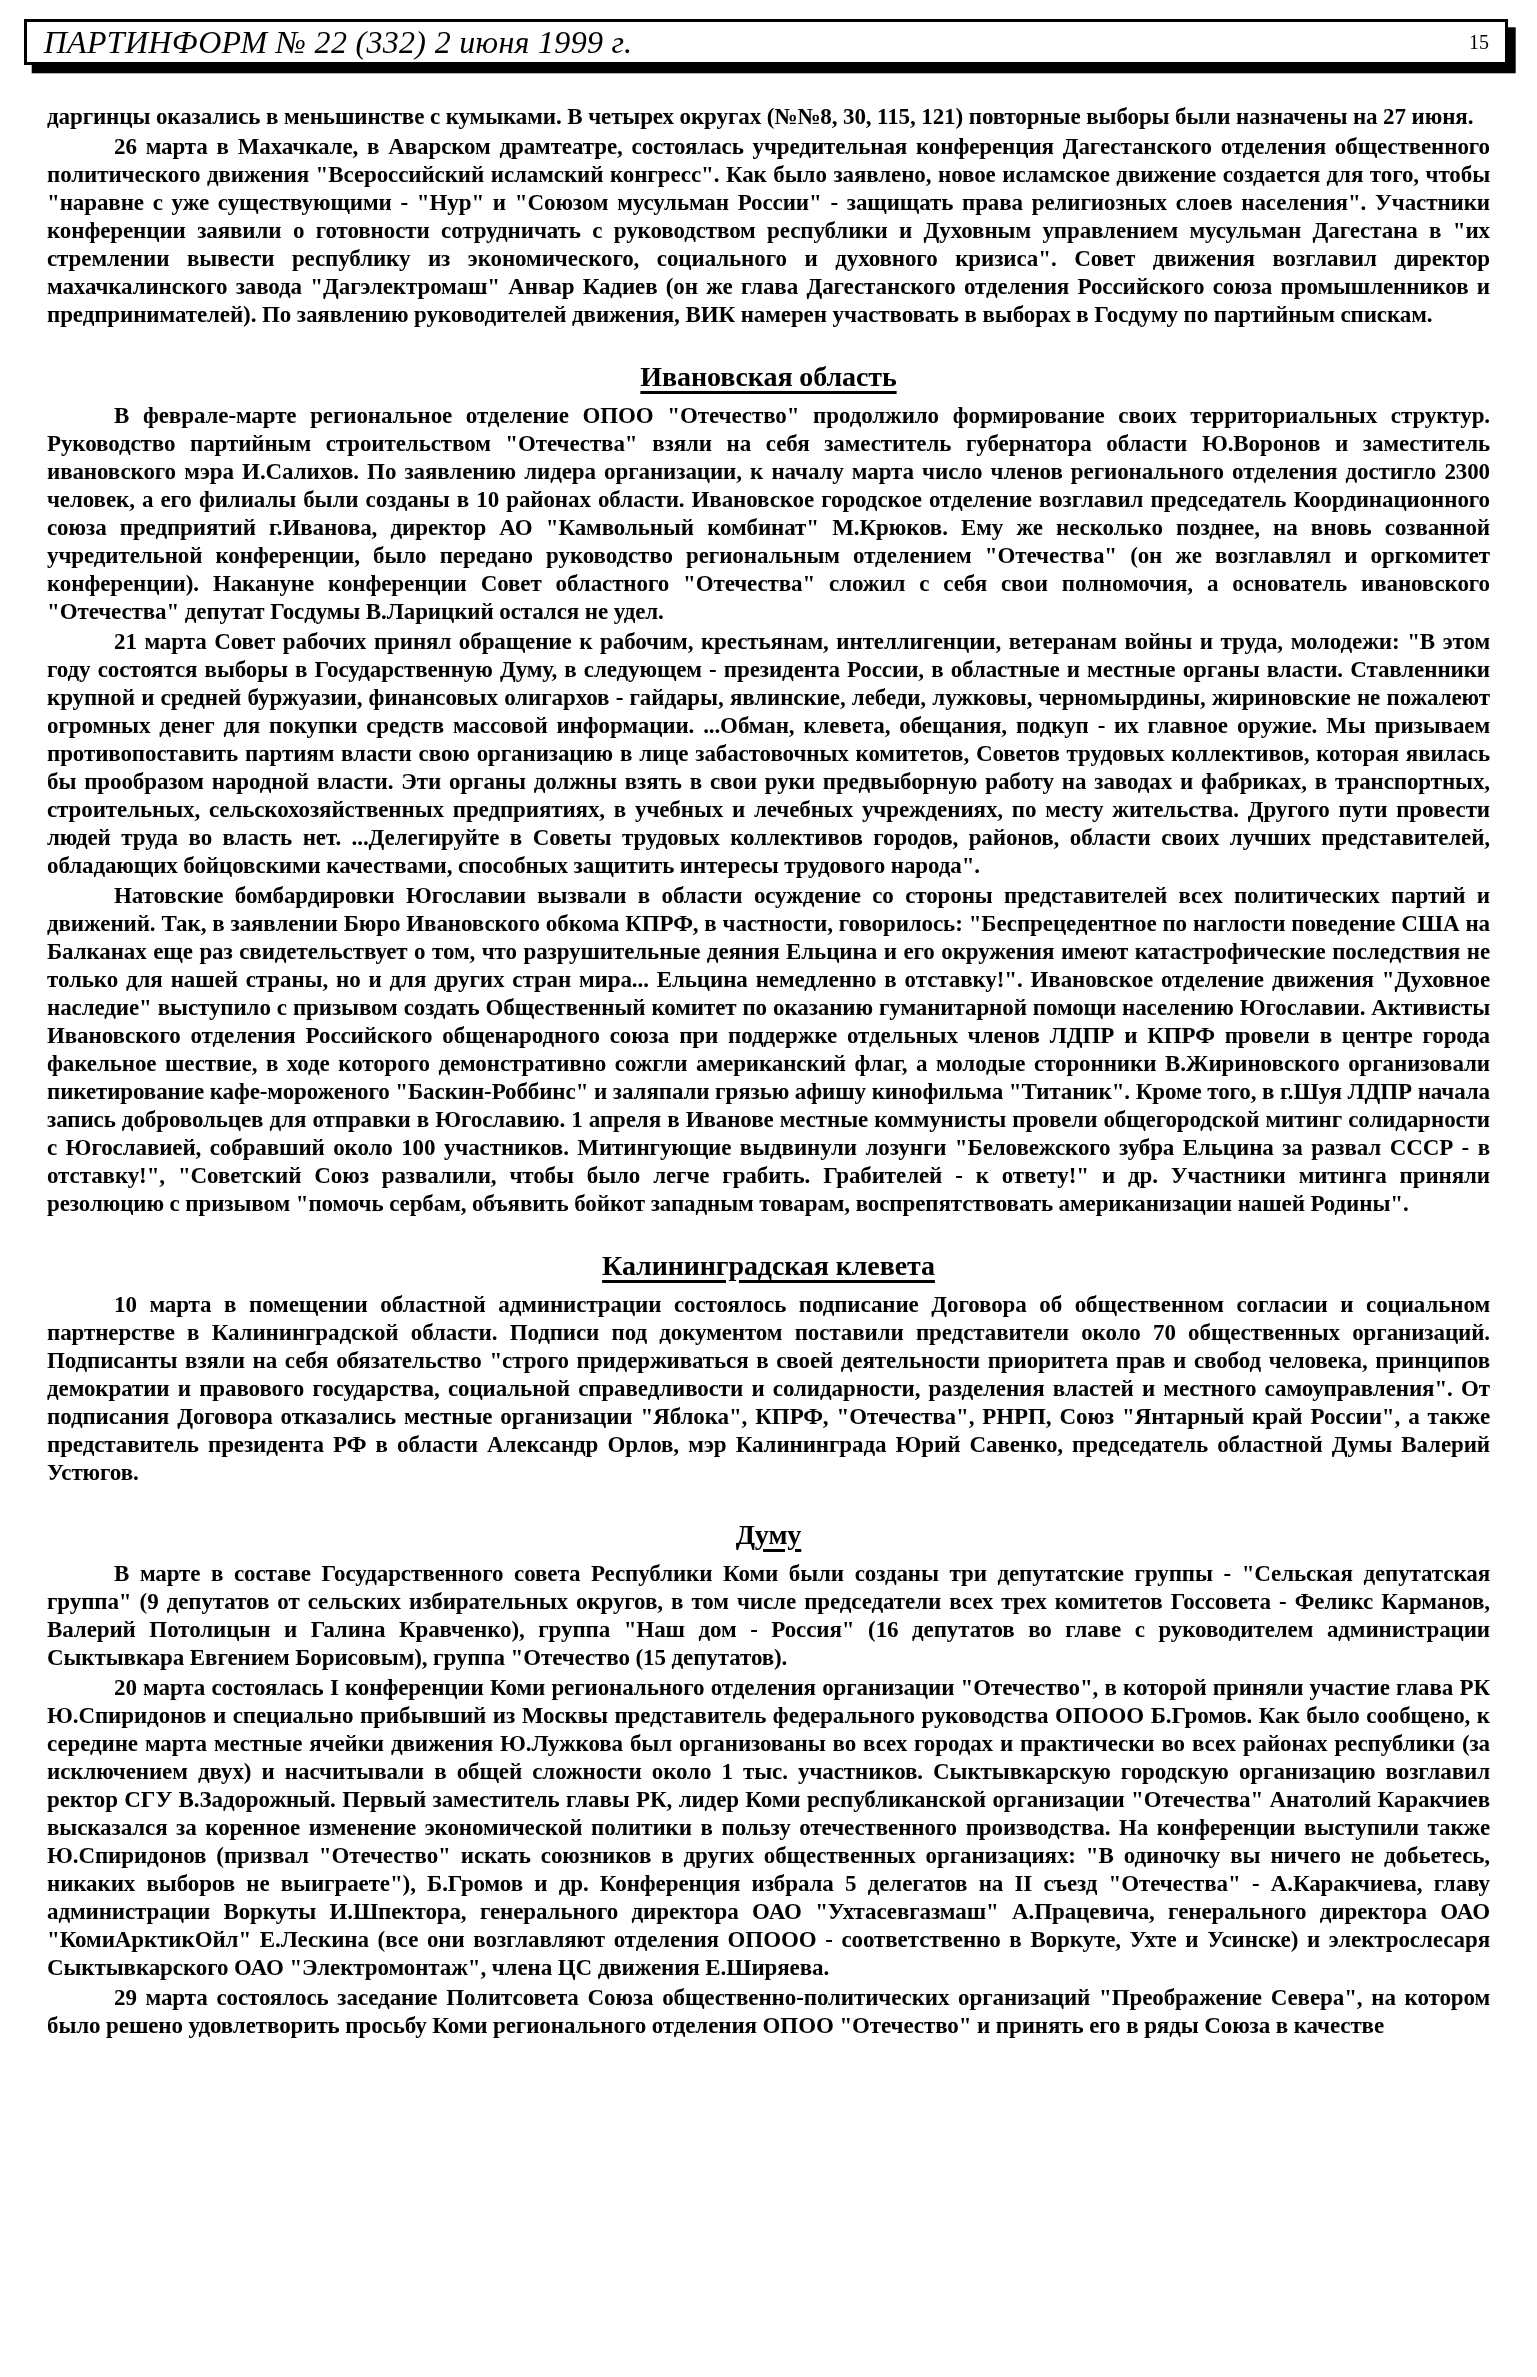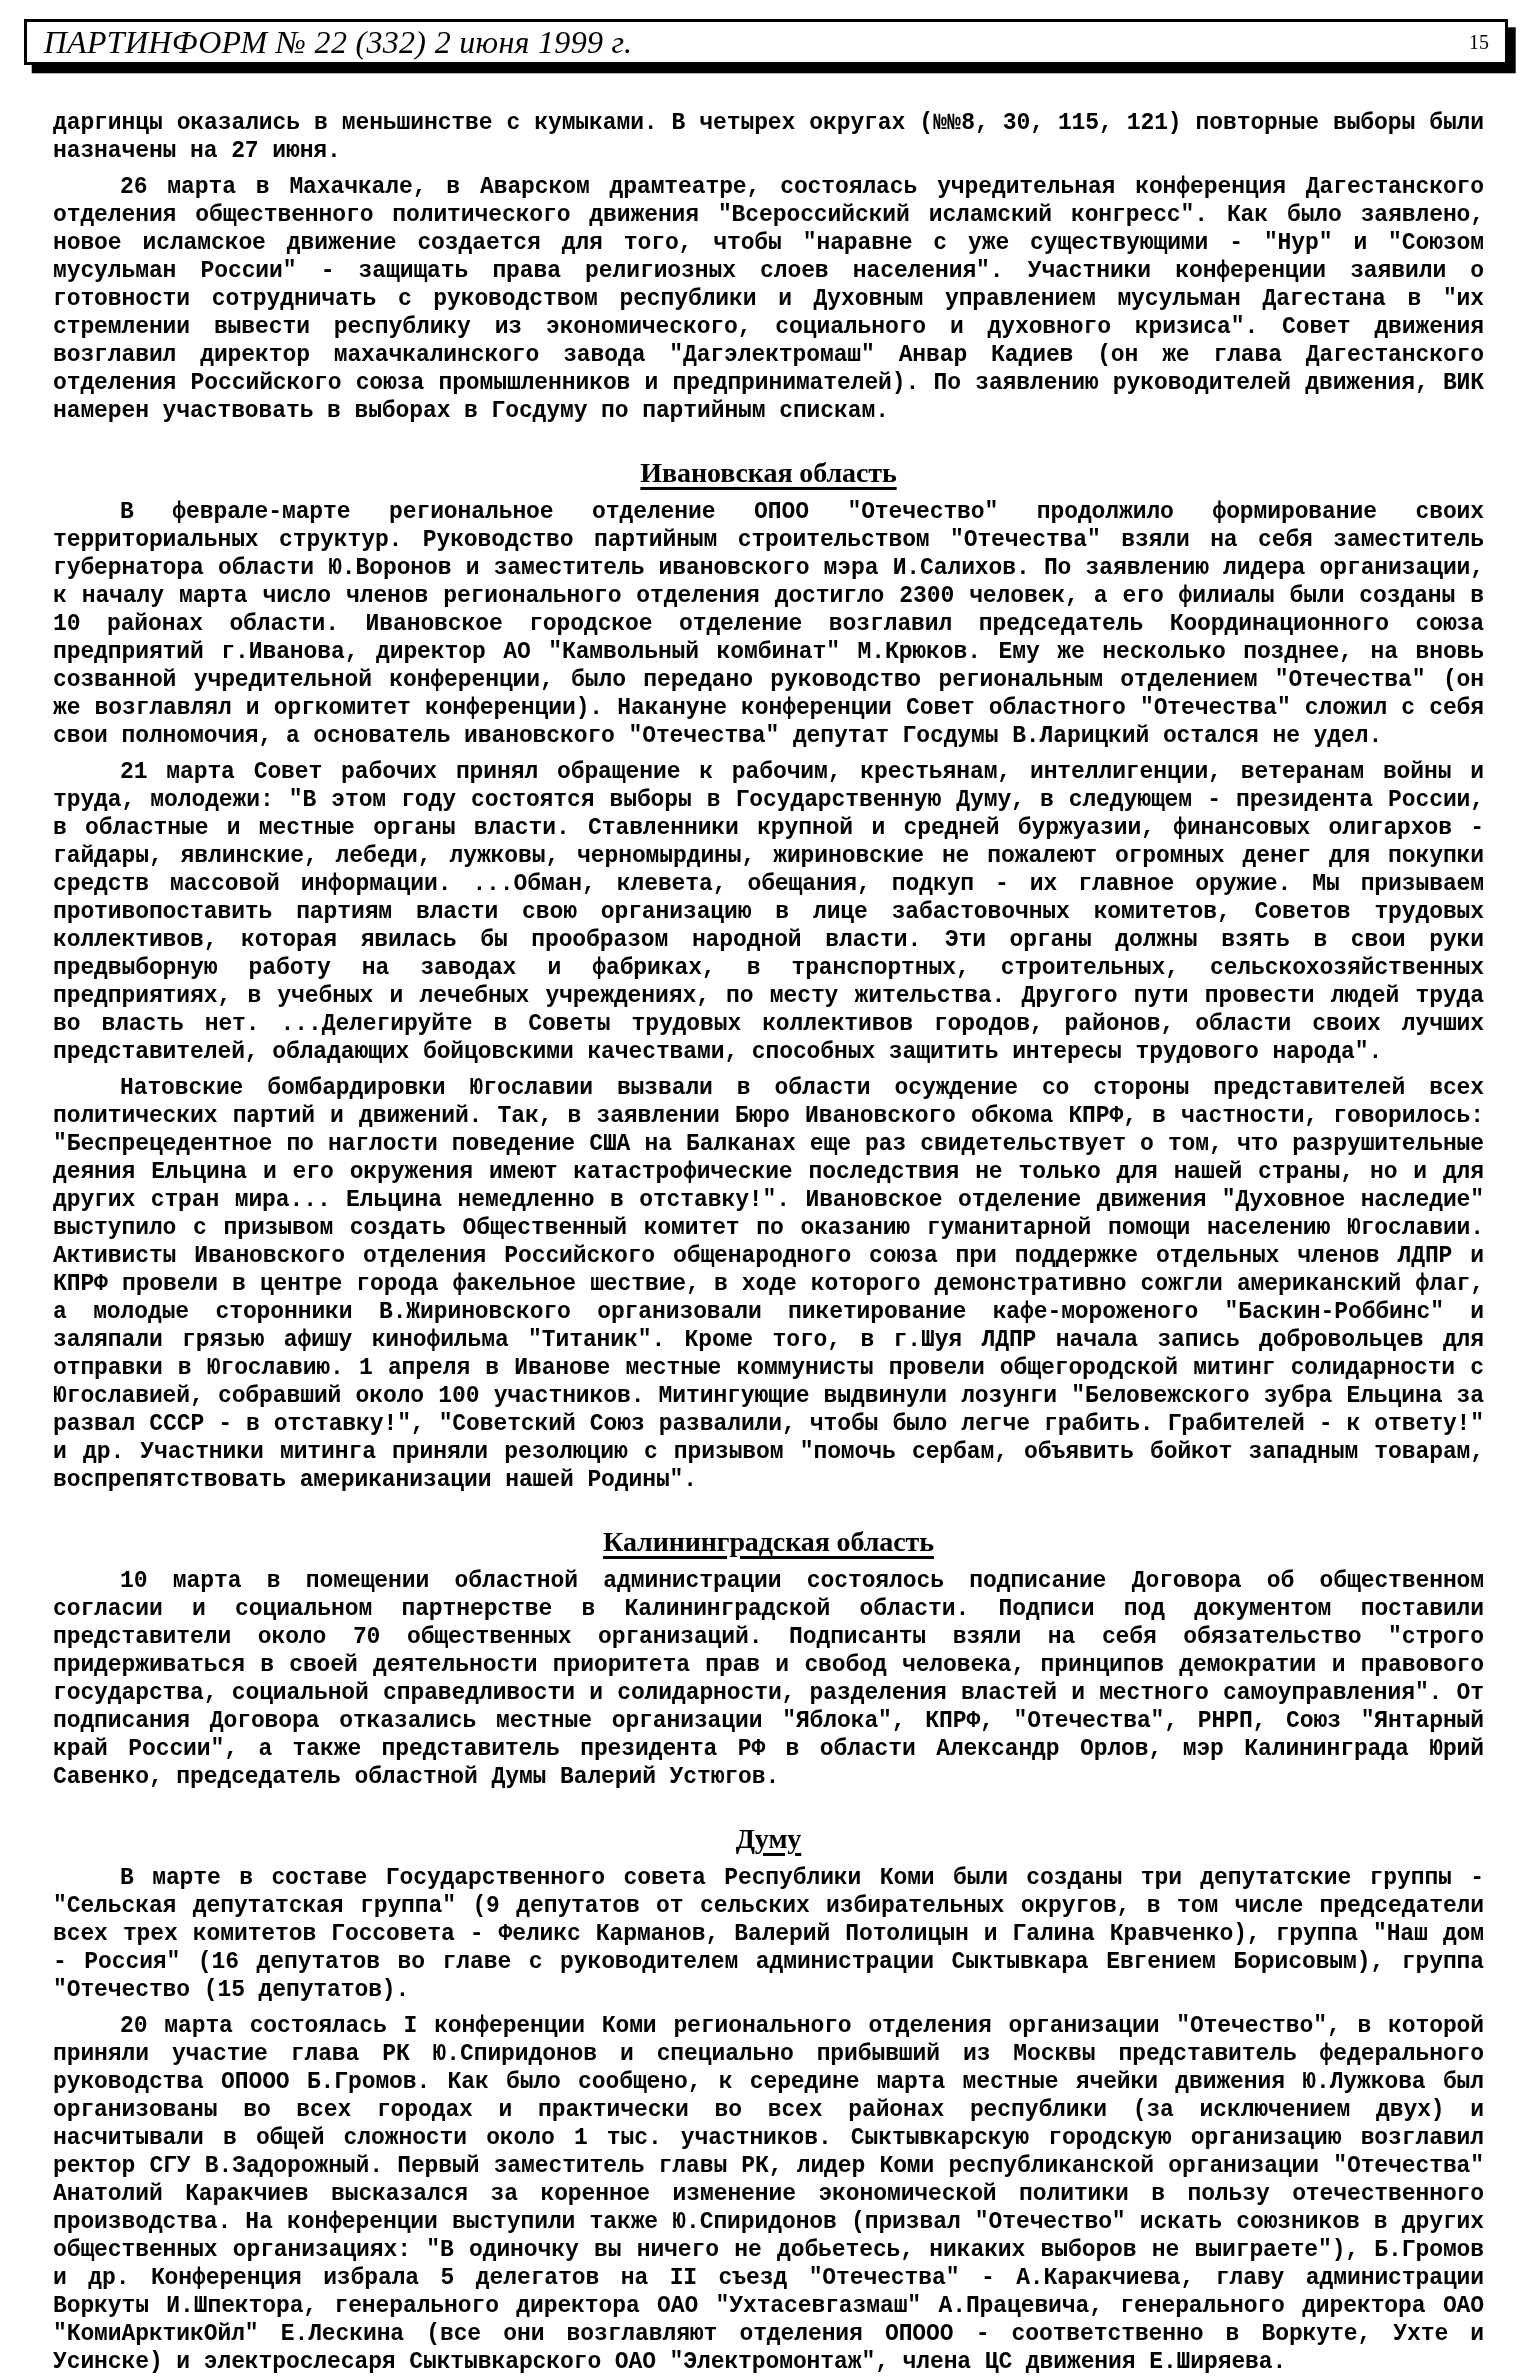"даргинцы оказались в меньшинстве с" .para { font-family: Liberation Mono, monospace -> none; margin: 8px -> 2px }
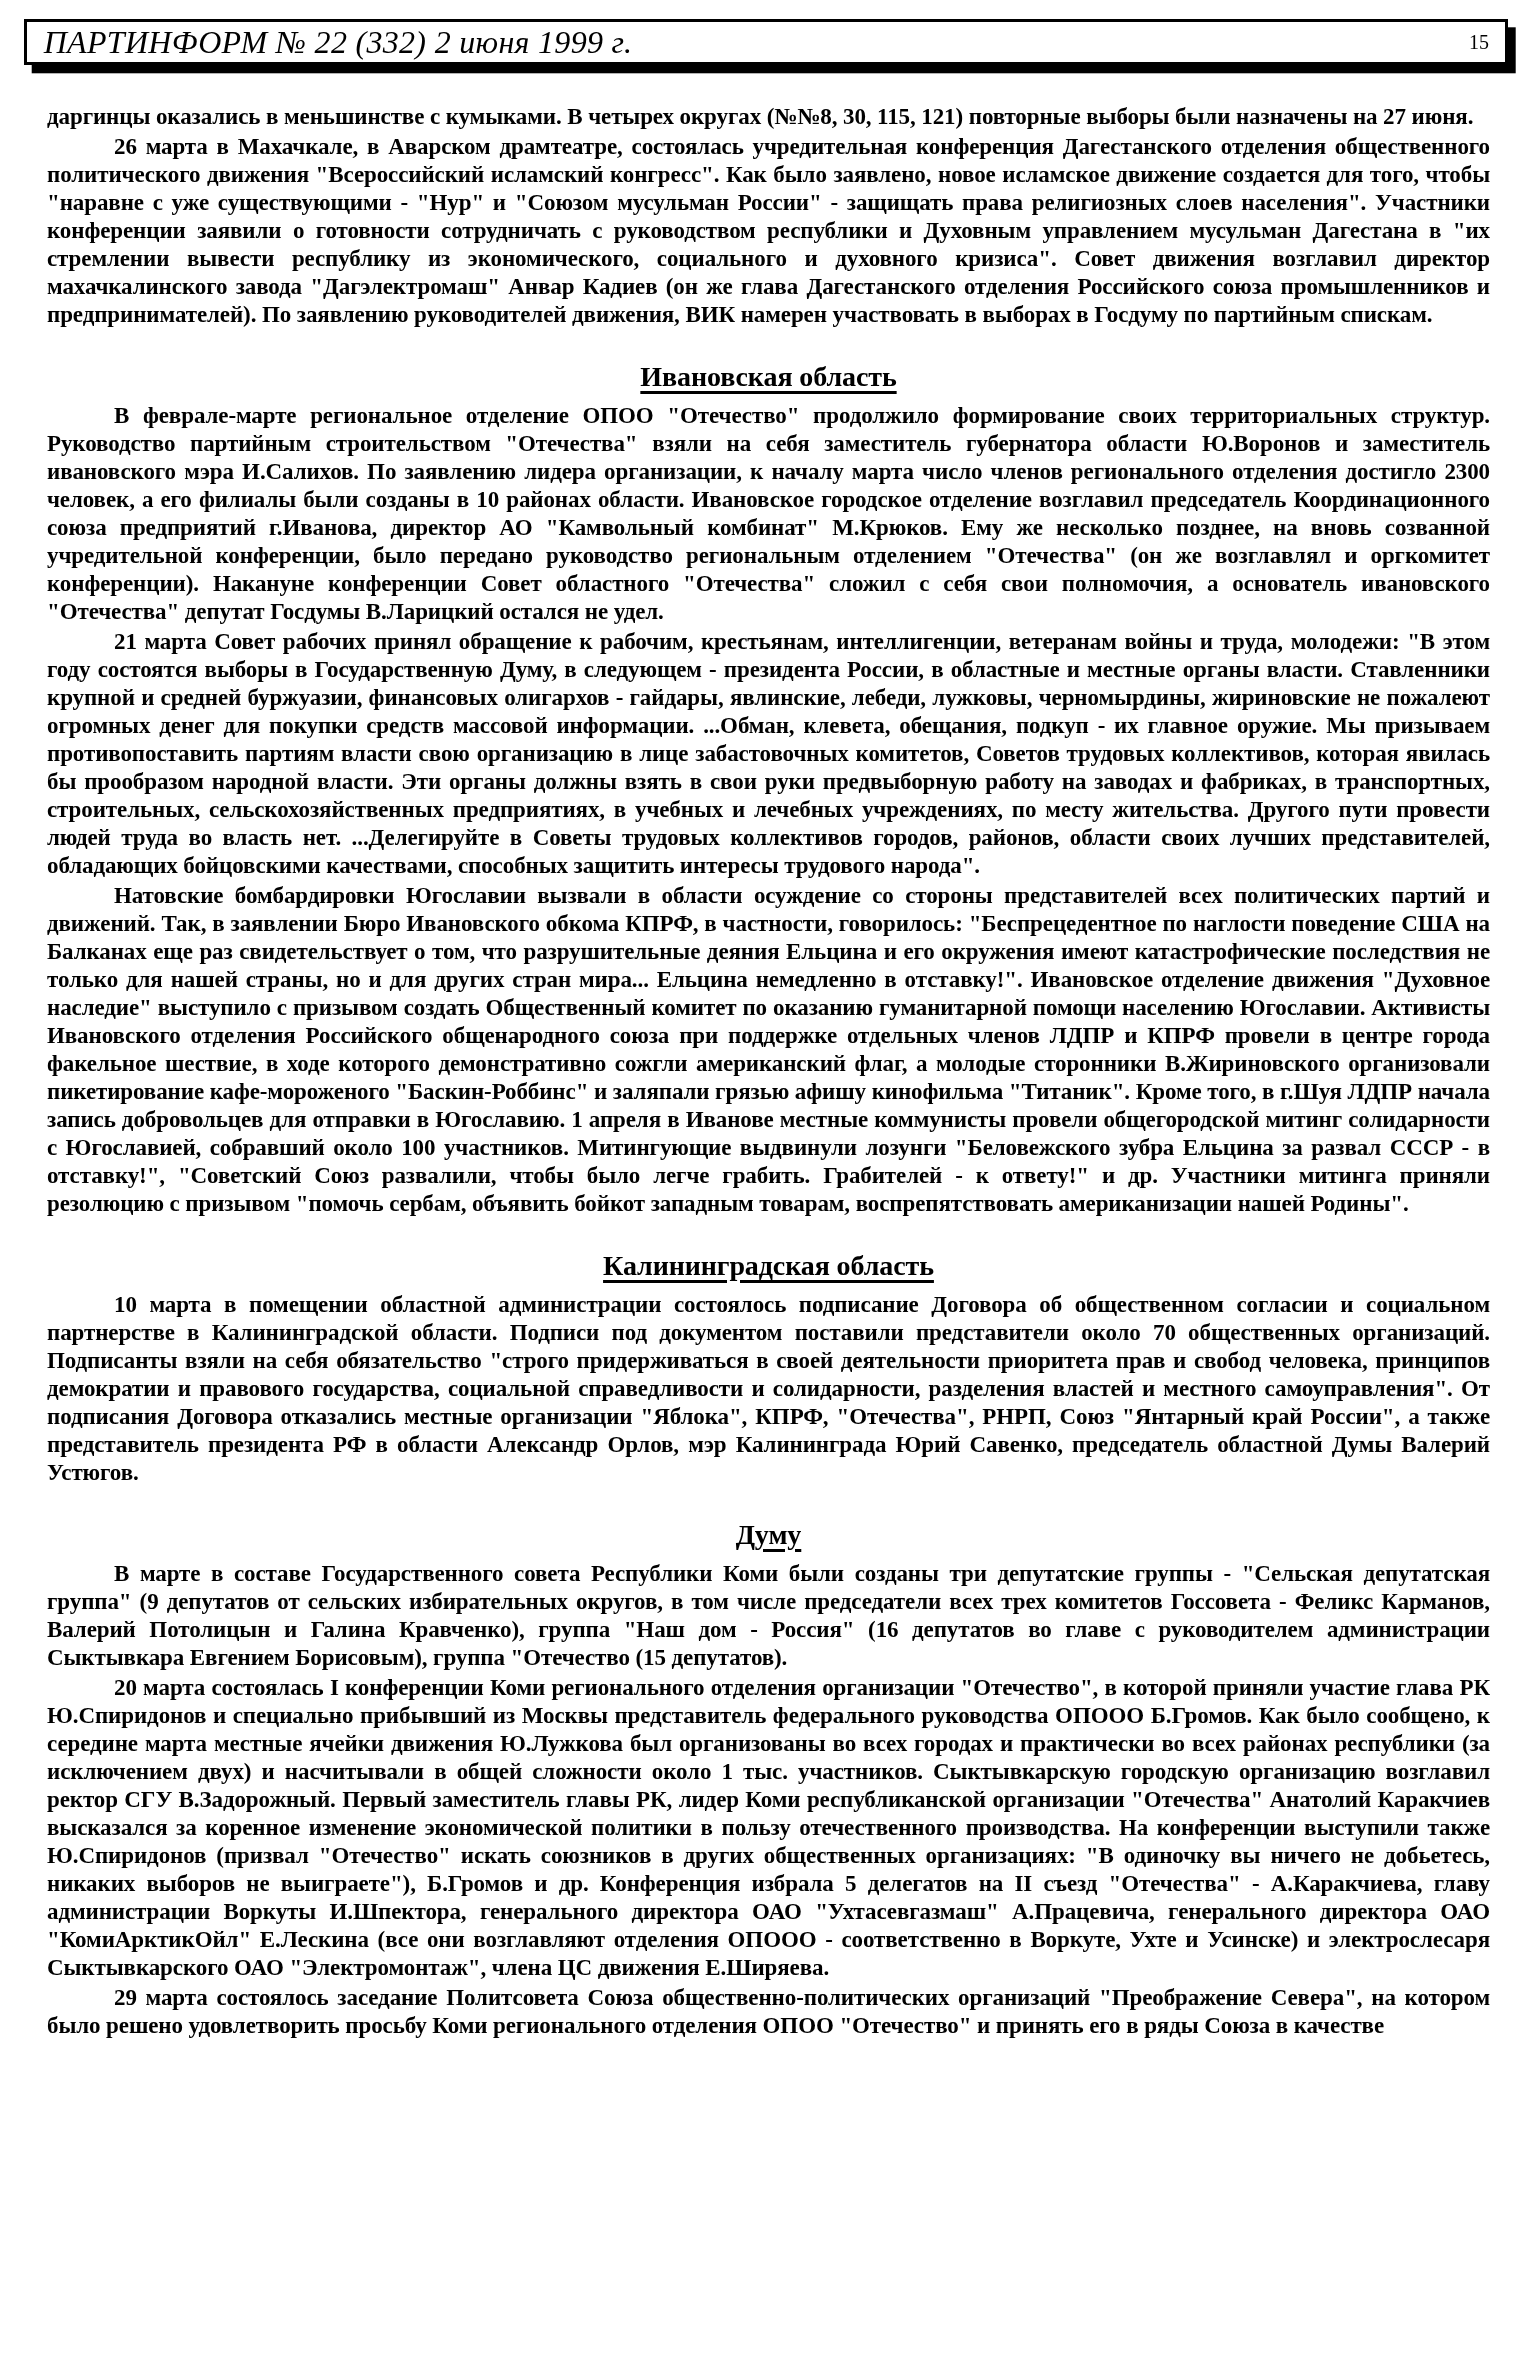"Калининградская область" span.hl { text: область -> клевета }
